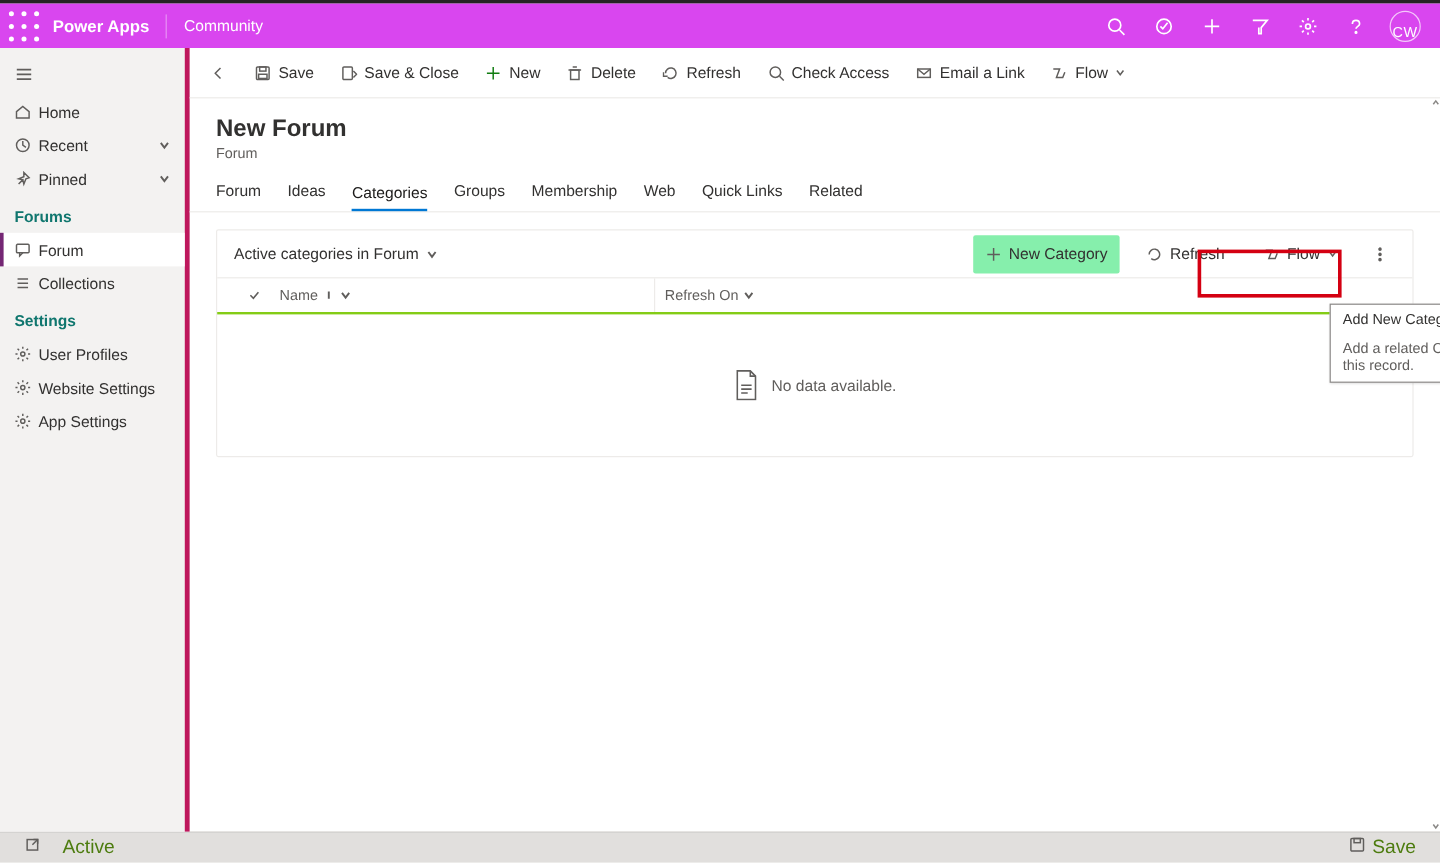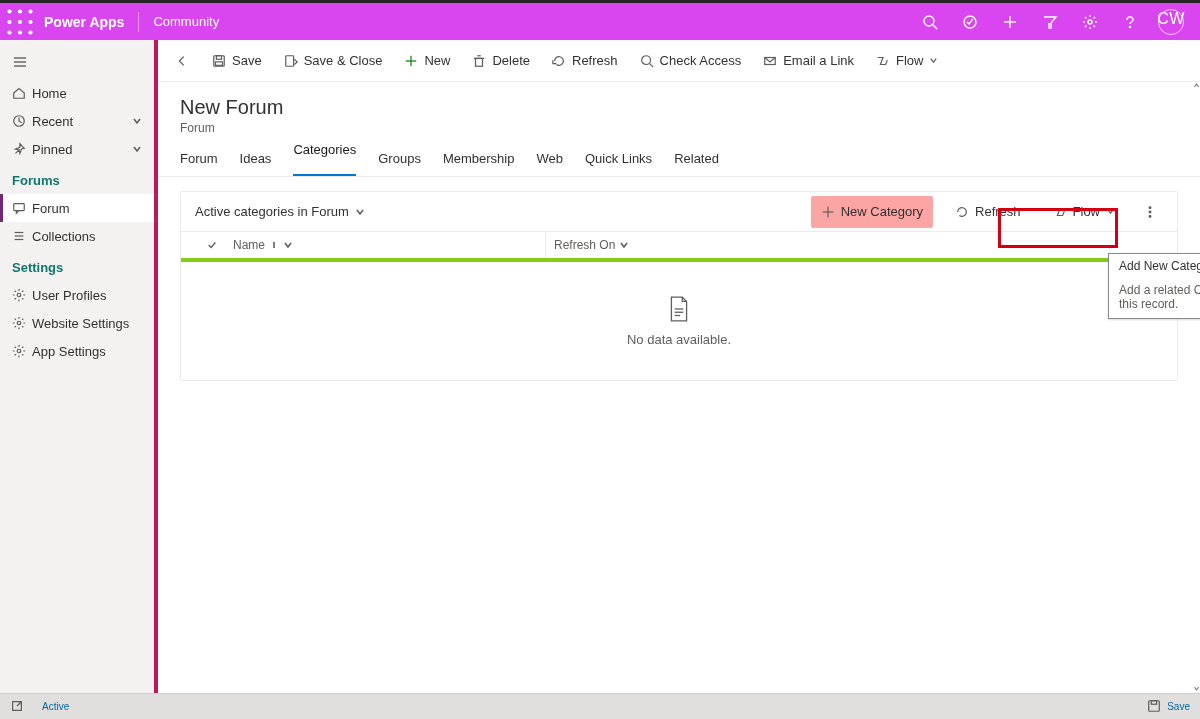"CW" .avatar { align-items: flex-start -> flex-end; font-size: 16px -> 12px }
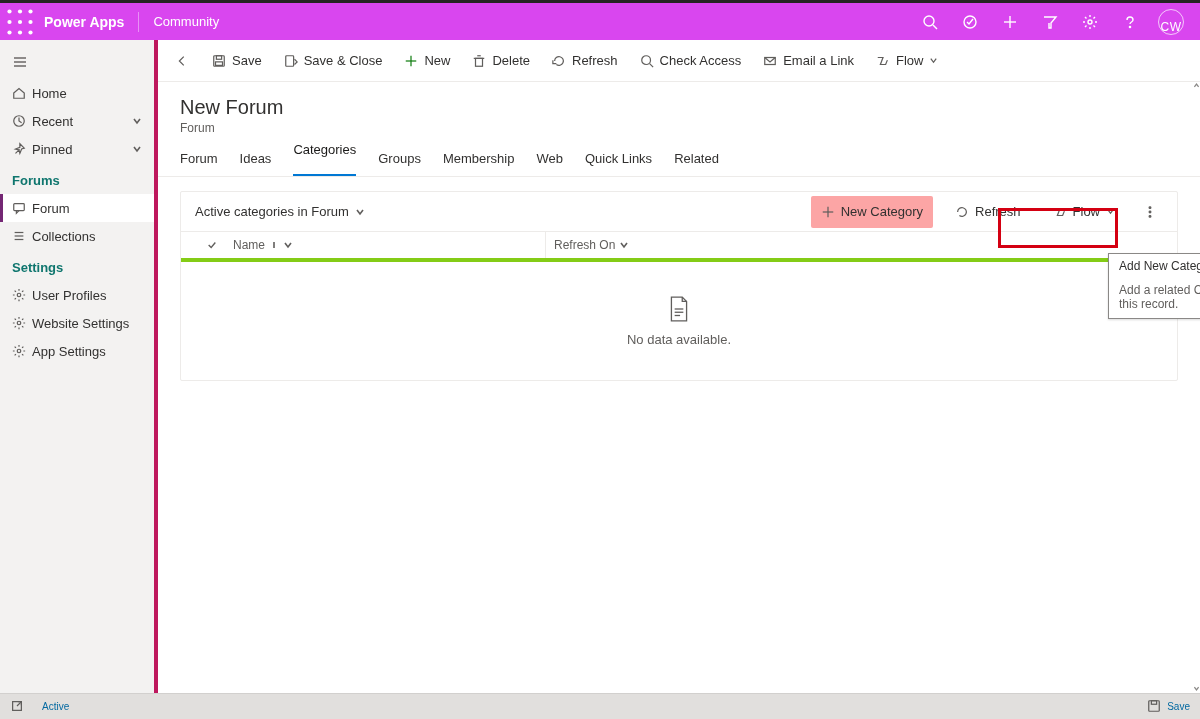"New Forum" .record-title { font-weight: 400 -> 700 }
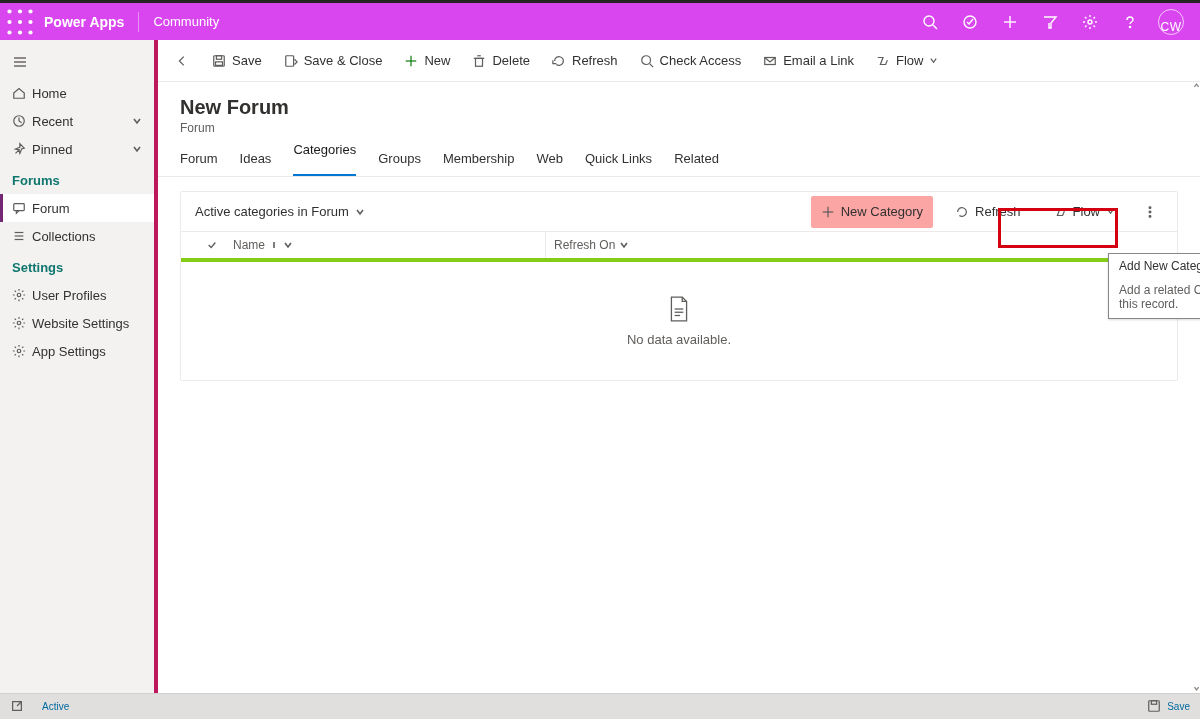"Categories" .tab.active { padding-bottom: 17px -> 6px }
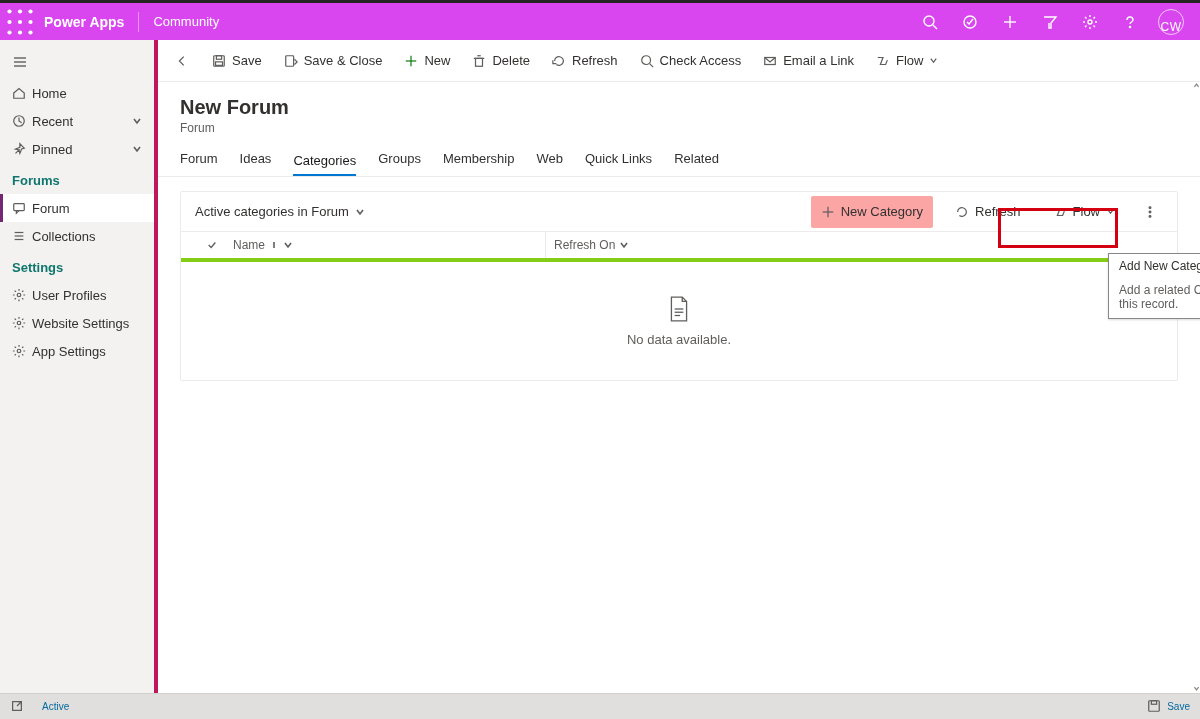"New Category" .sg-btn.hover { background: #fca5a5 -> #86efac }
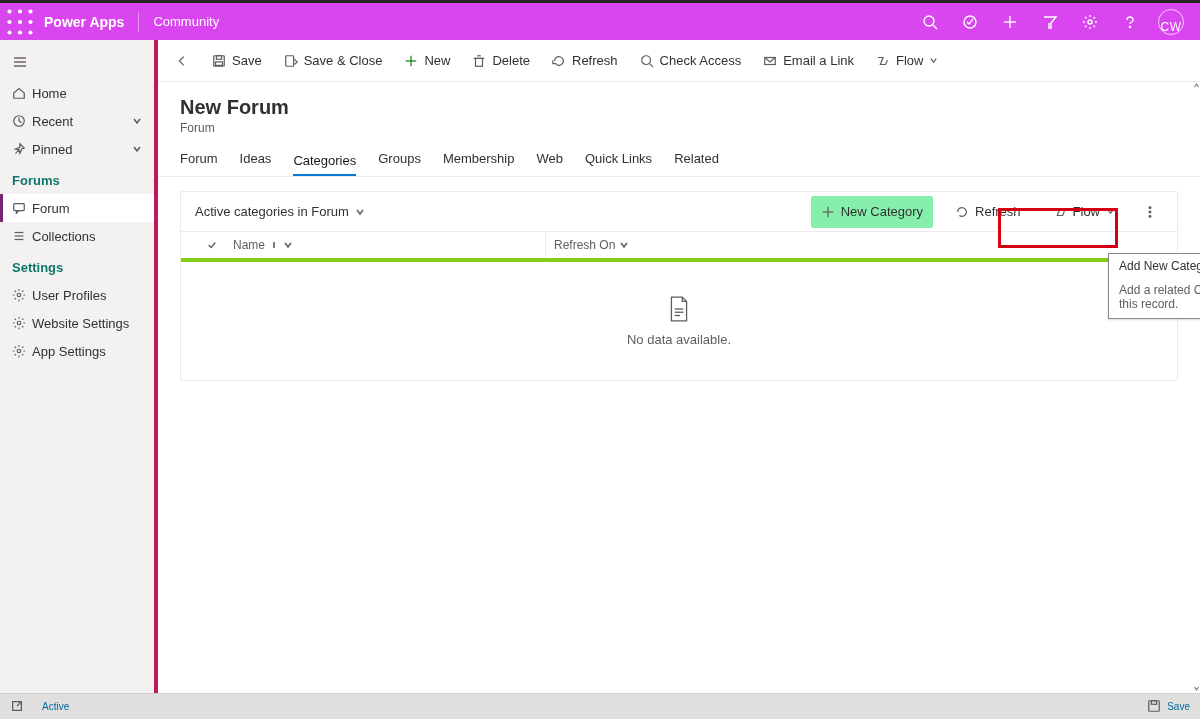"Name" .grid-head { border-bottom: 4px solid #84cc16 -> 2px solid #84cc16 }
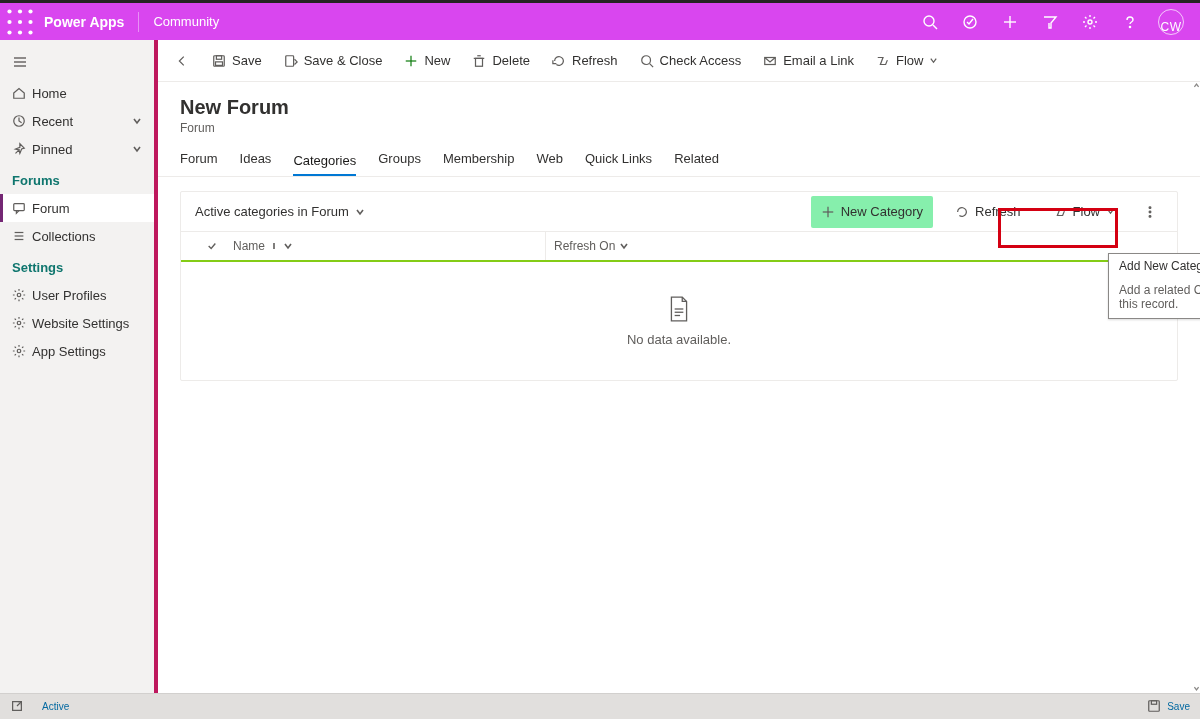"No data available." .grid-body { flex-direction: column -> none }
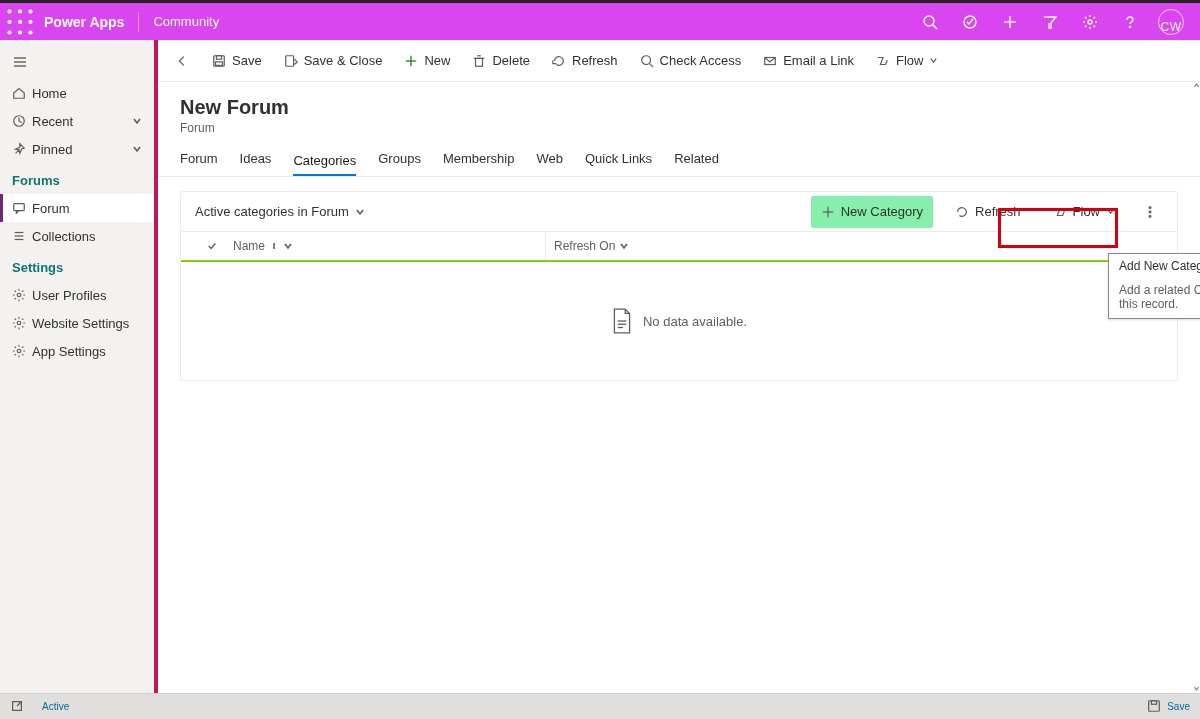"Active" .status-bar { color: #0369a1 -> #4d7c0f; font-size: 10px -> 16px; padding: 0 10px -> 0 20px }
